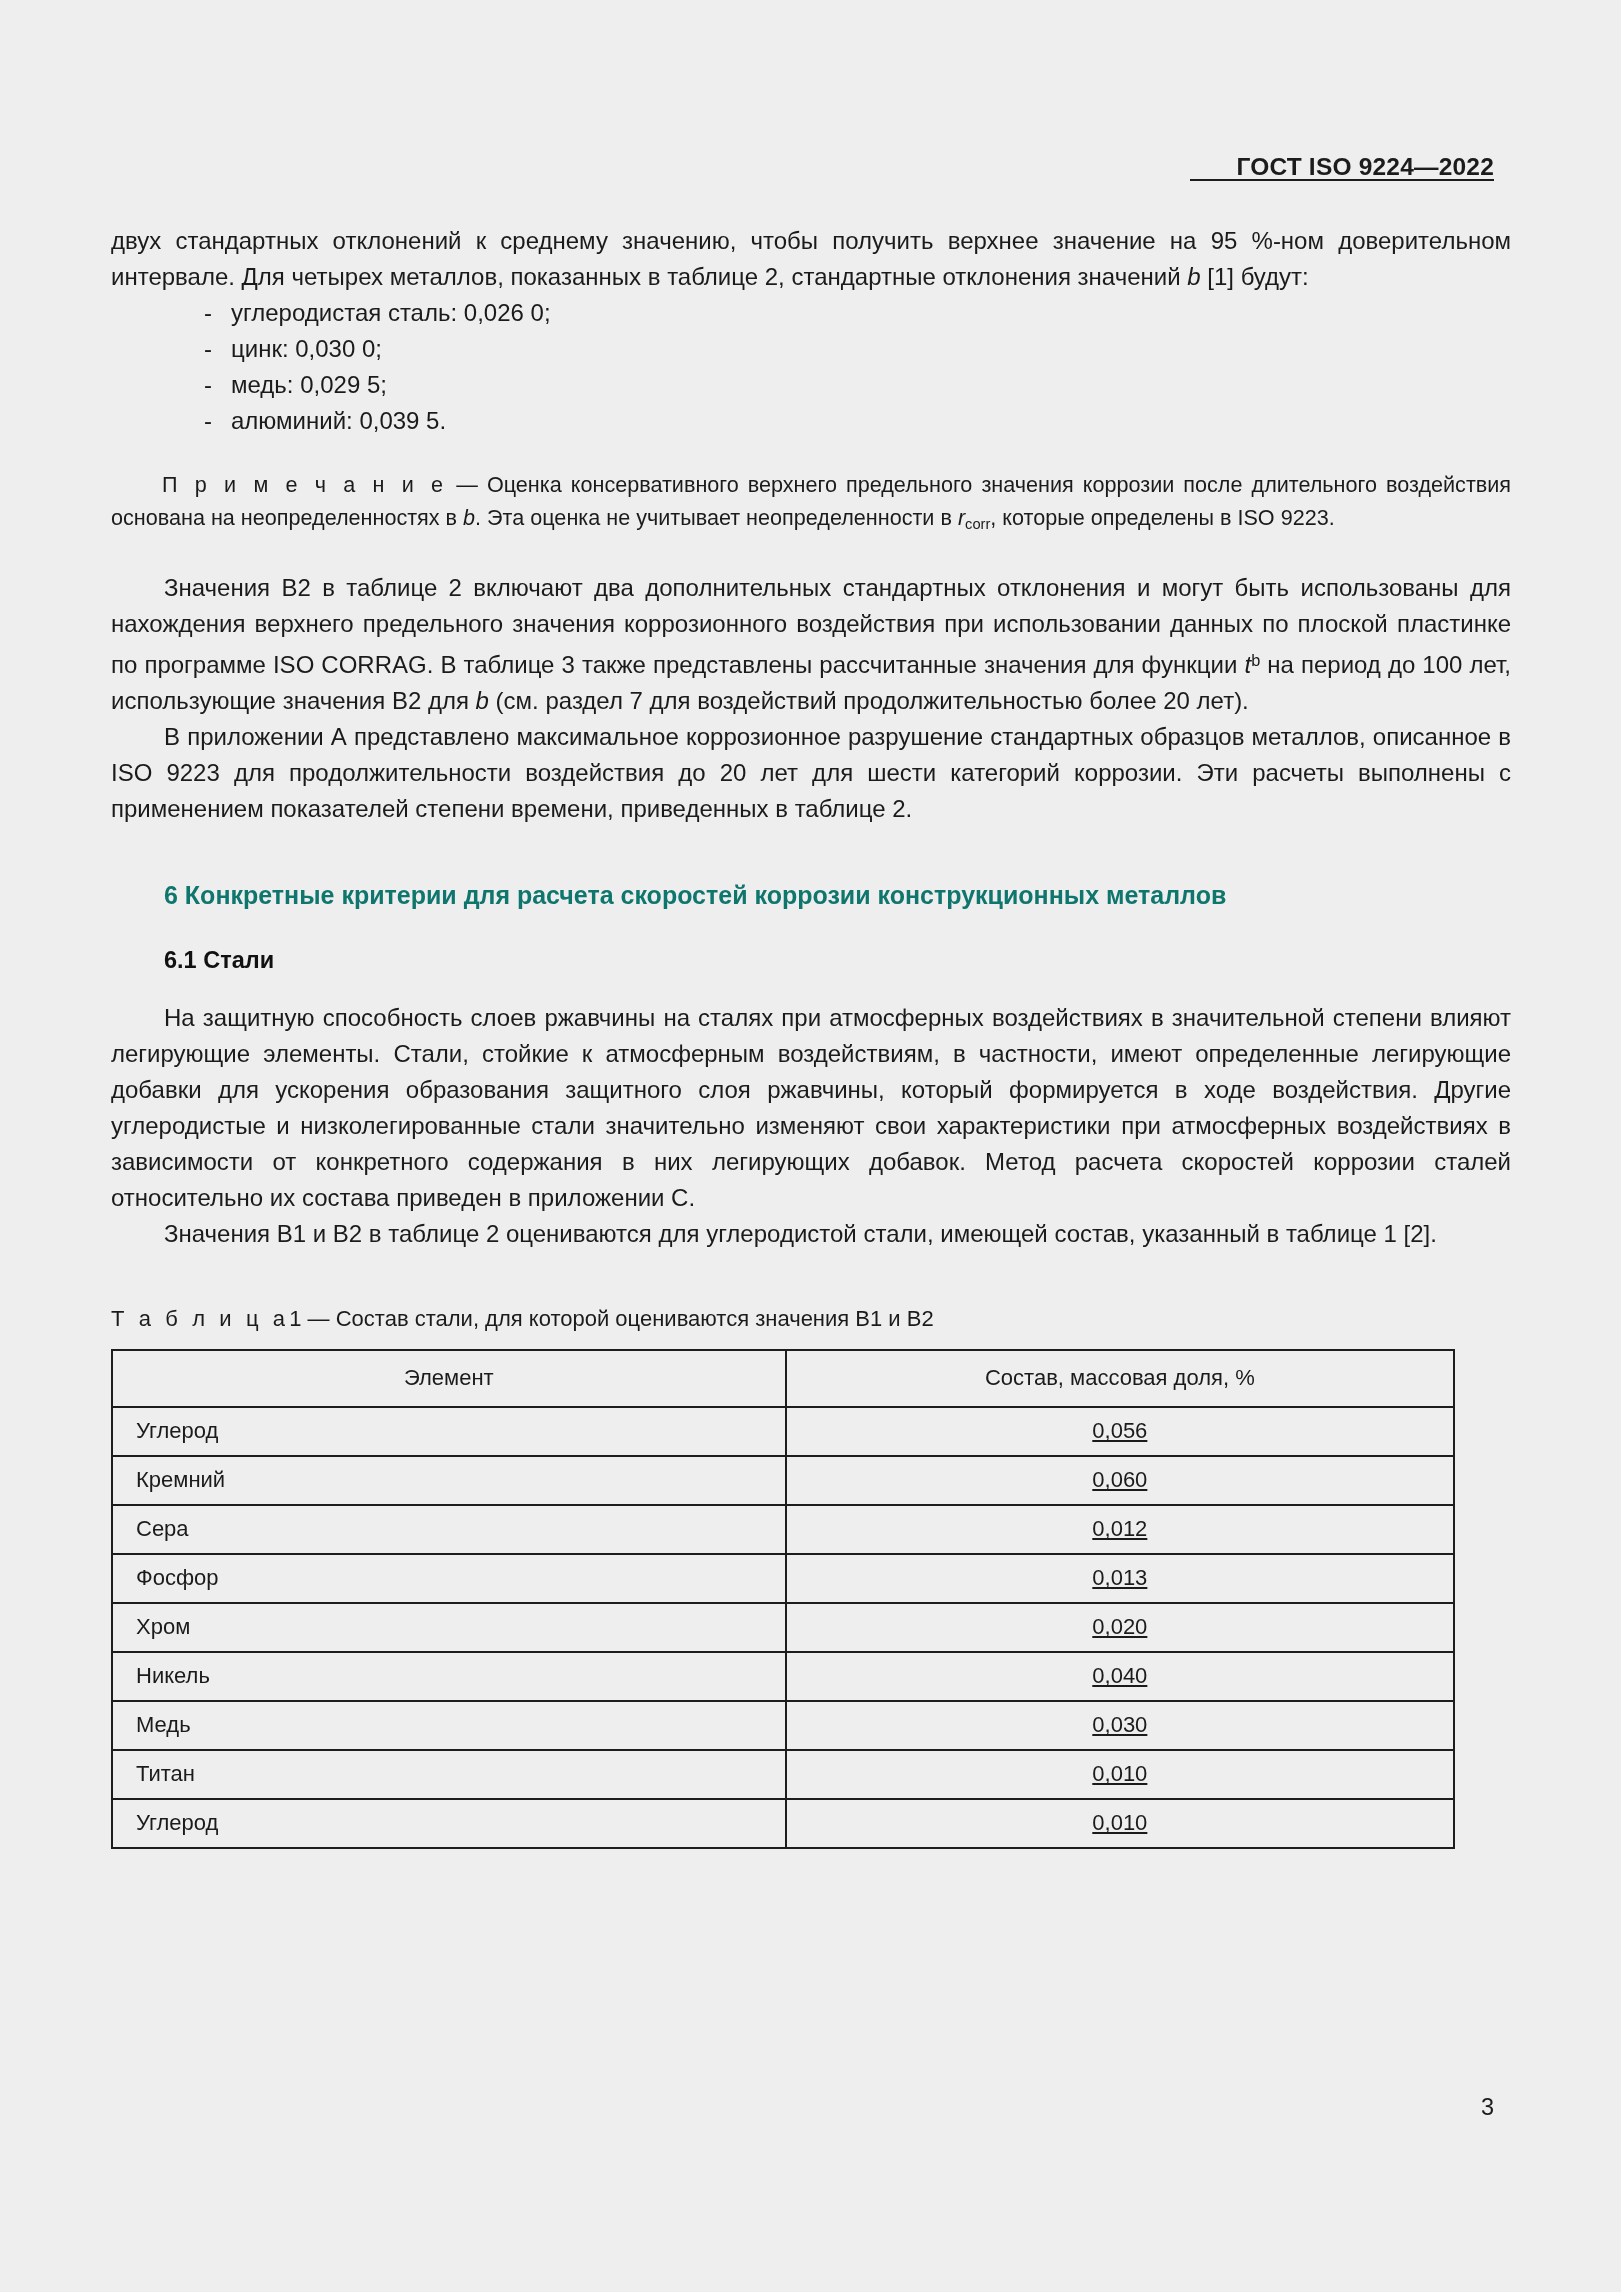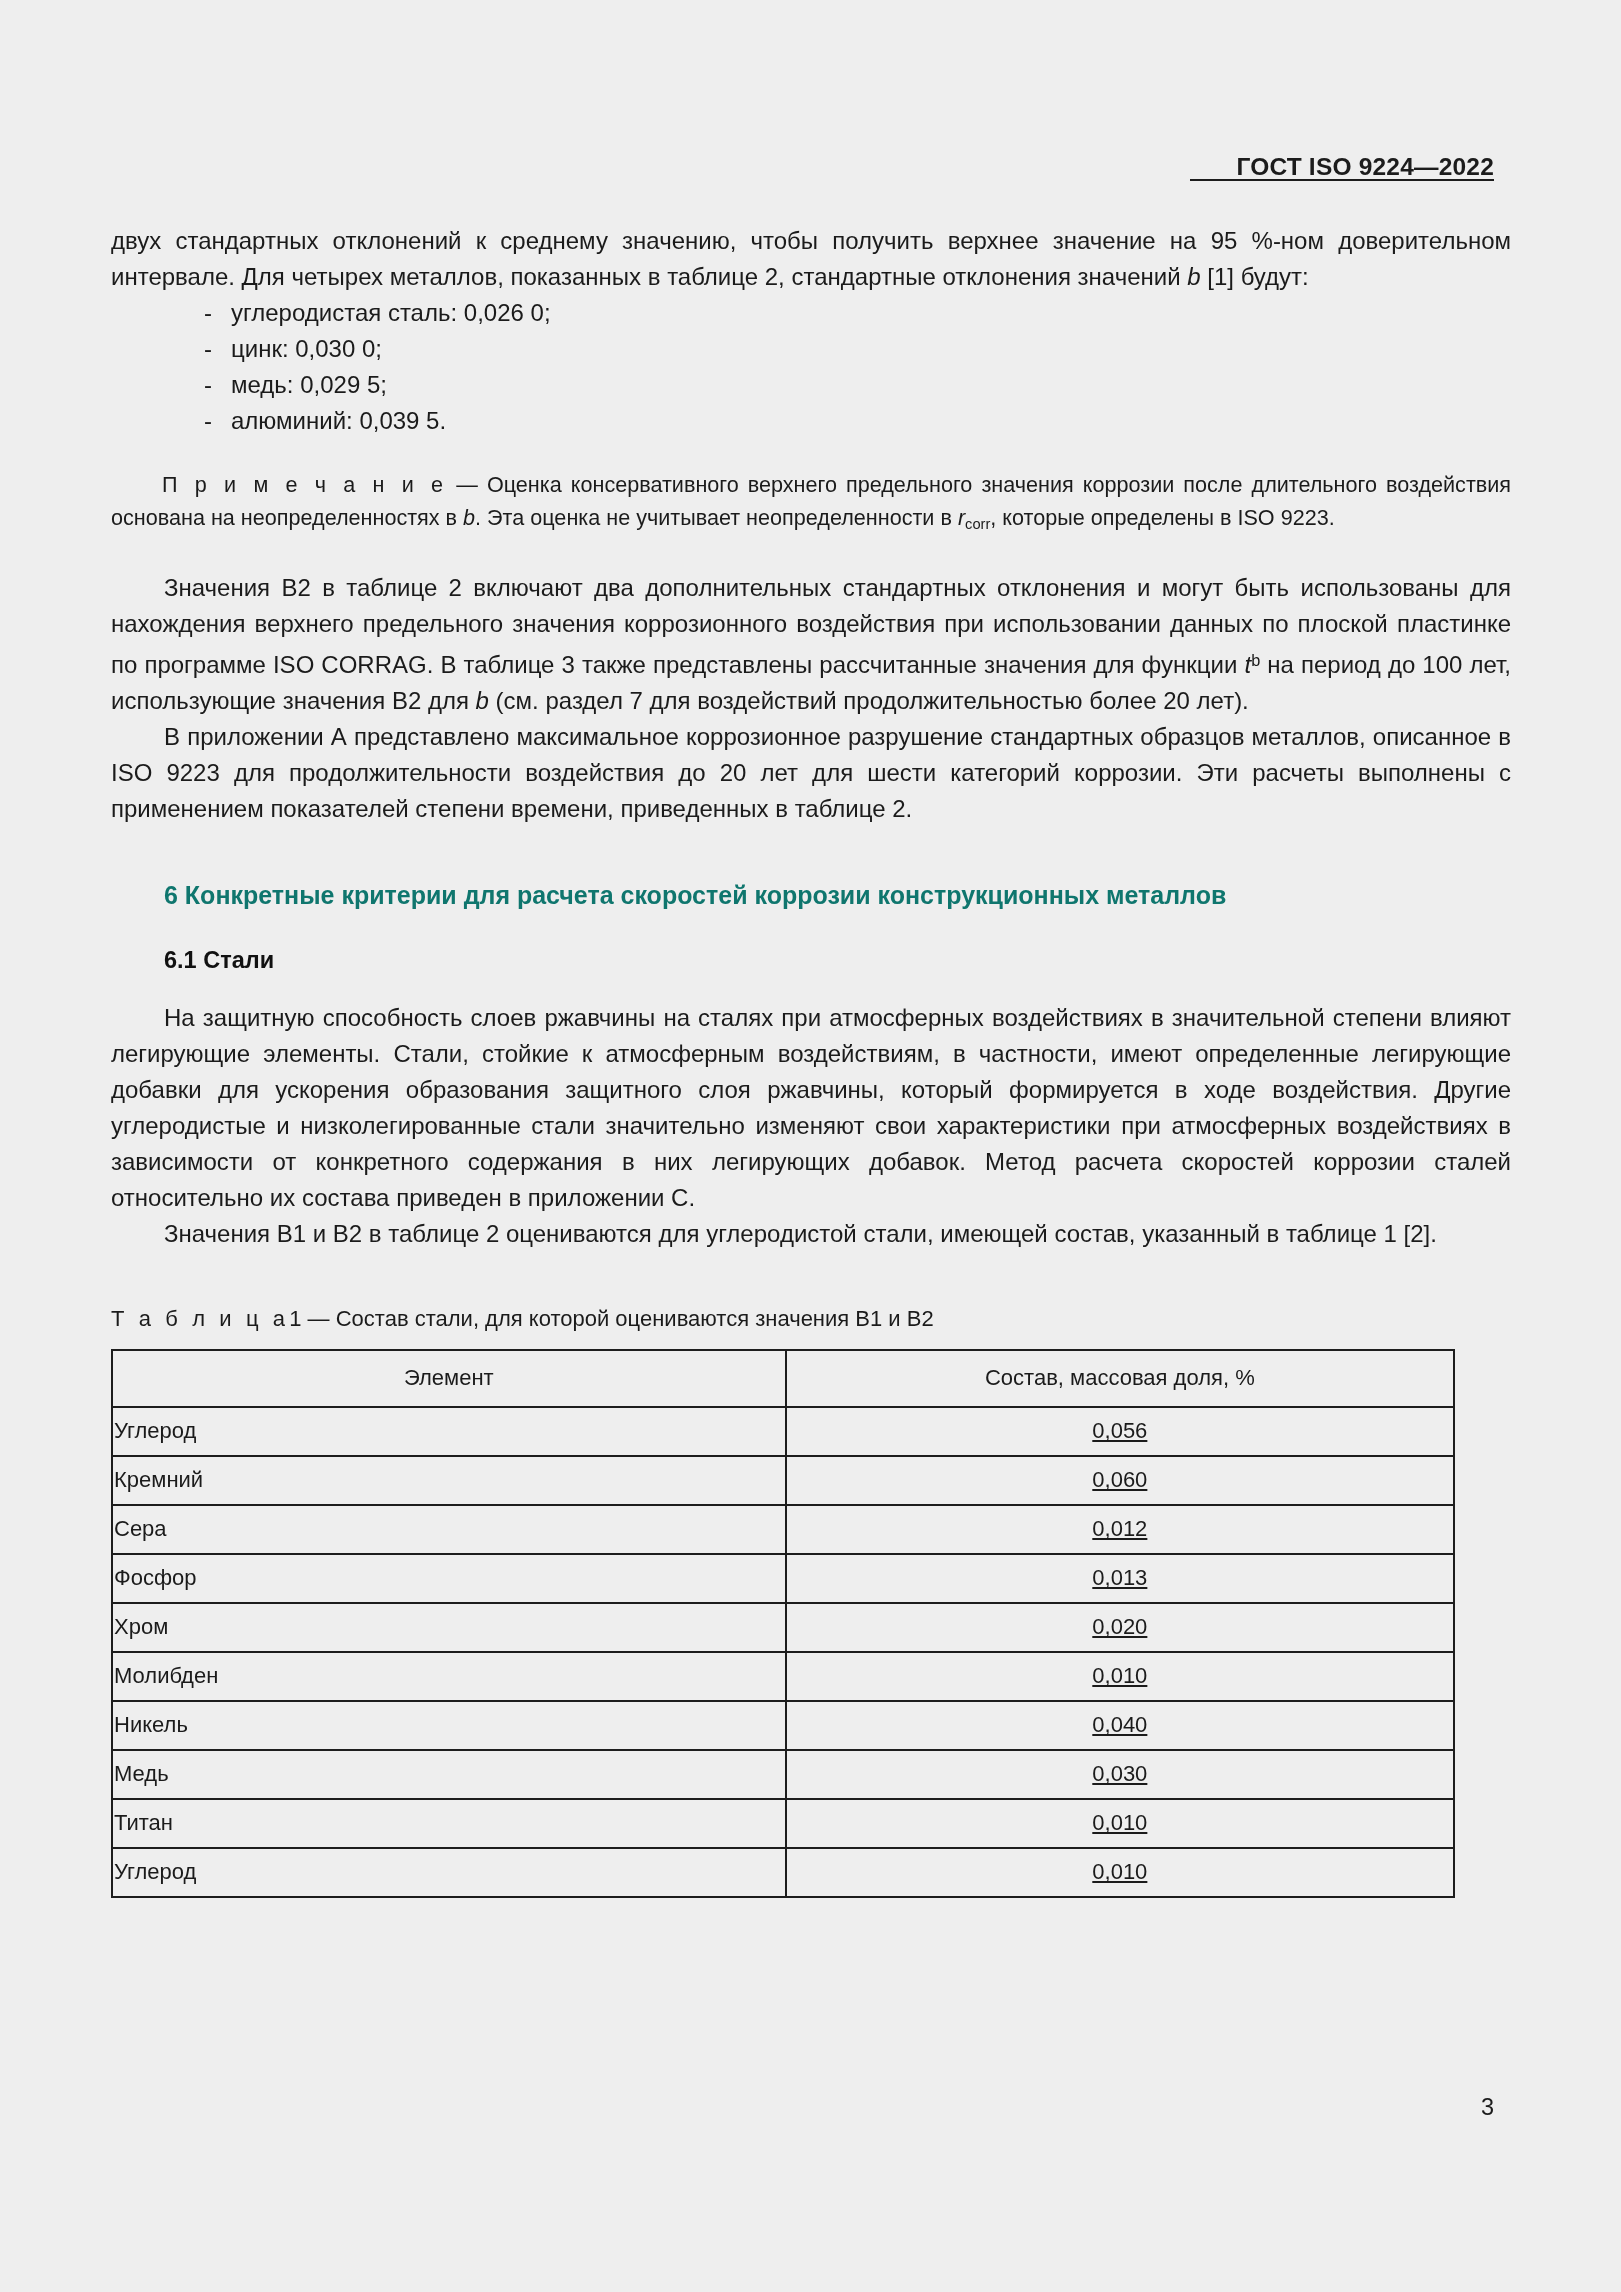"Углерод" table.data td.elem { padding-left: 1px -> 23px }
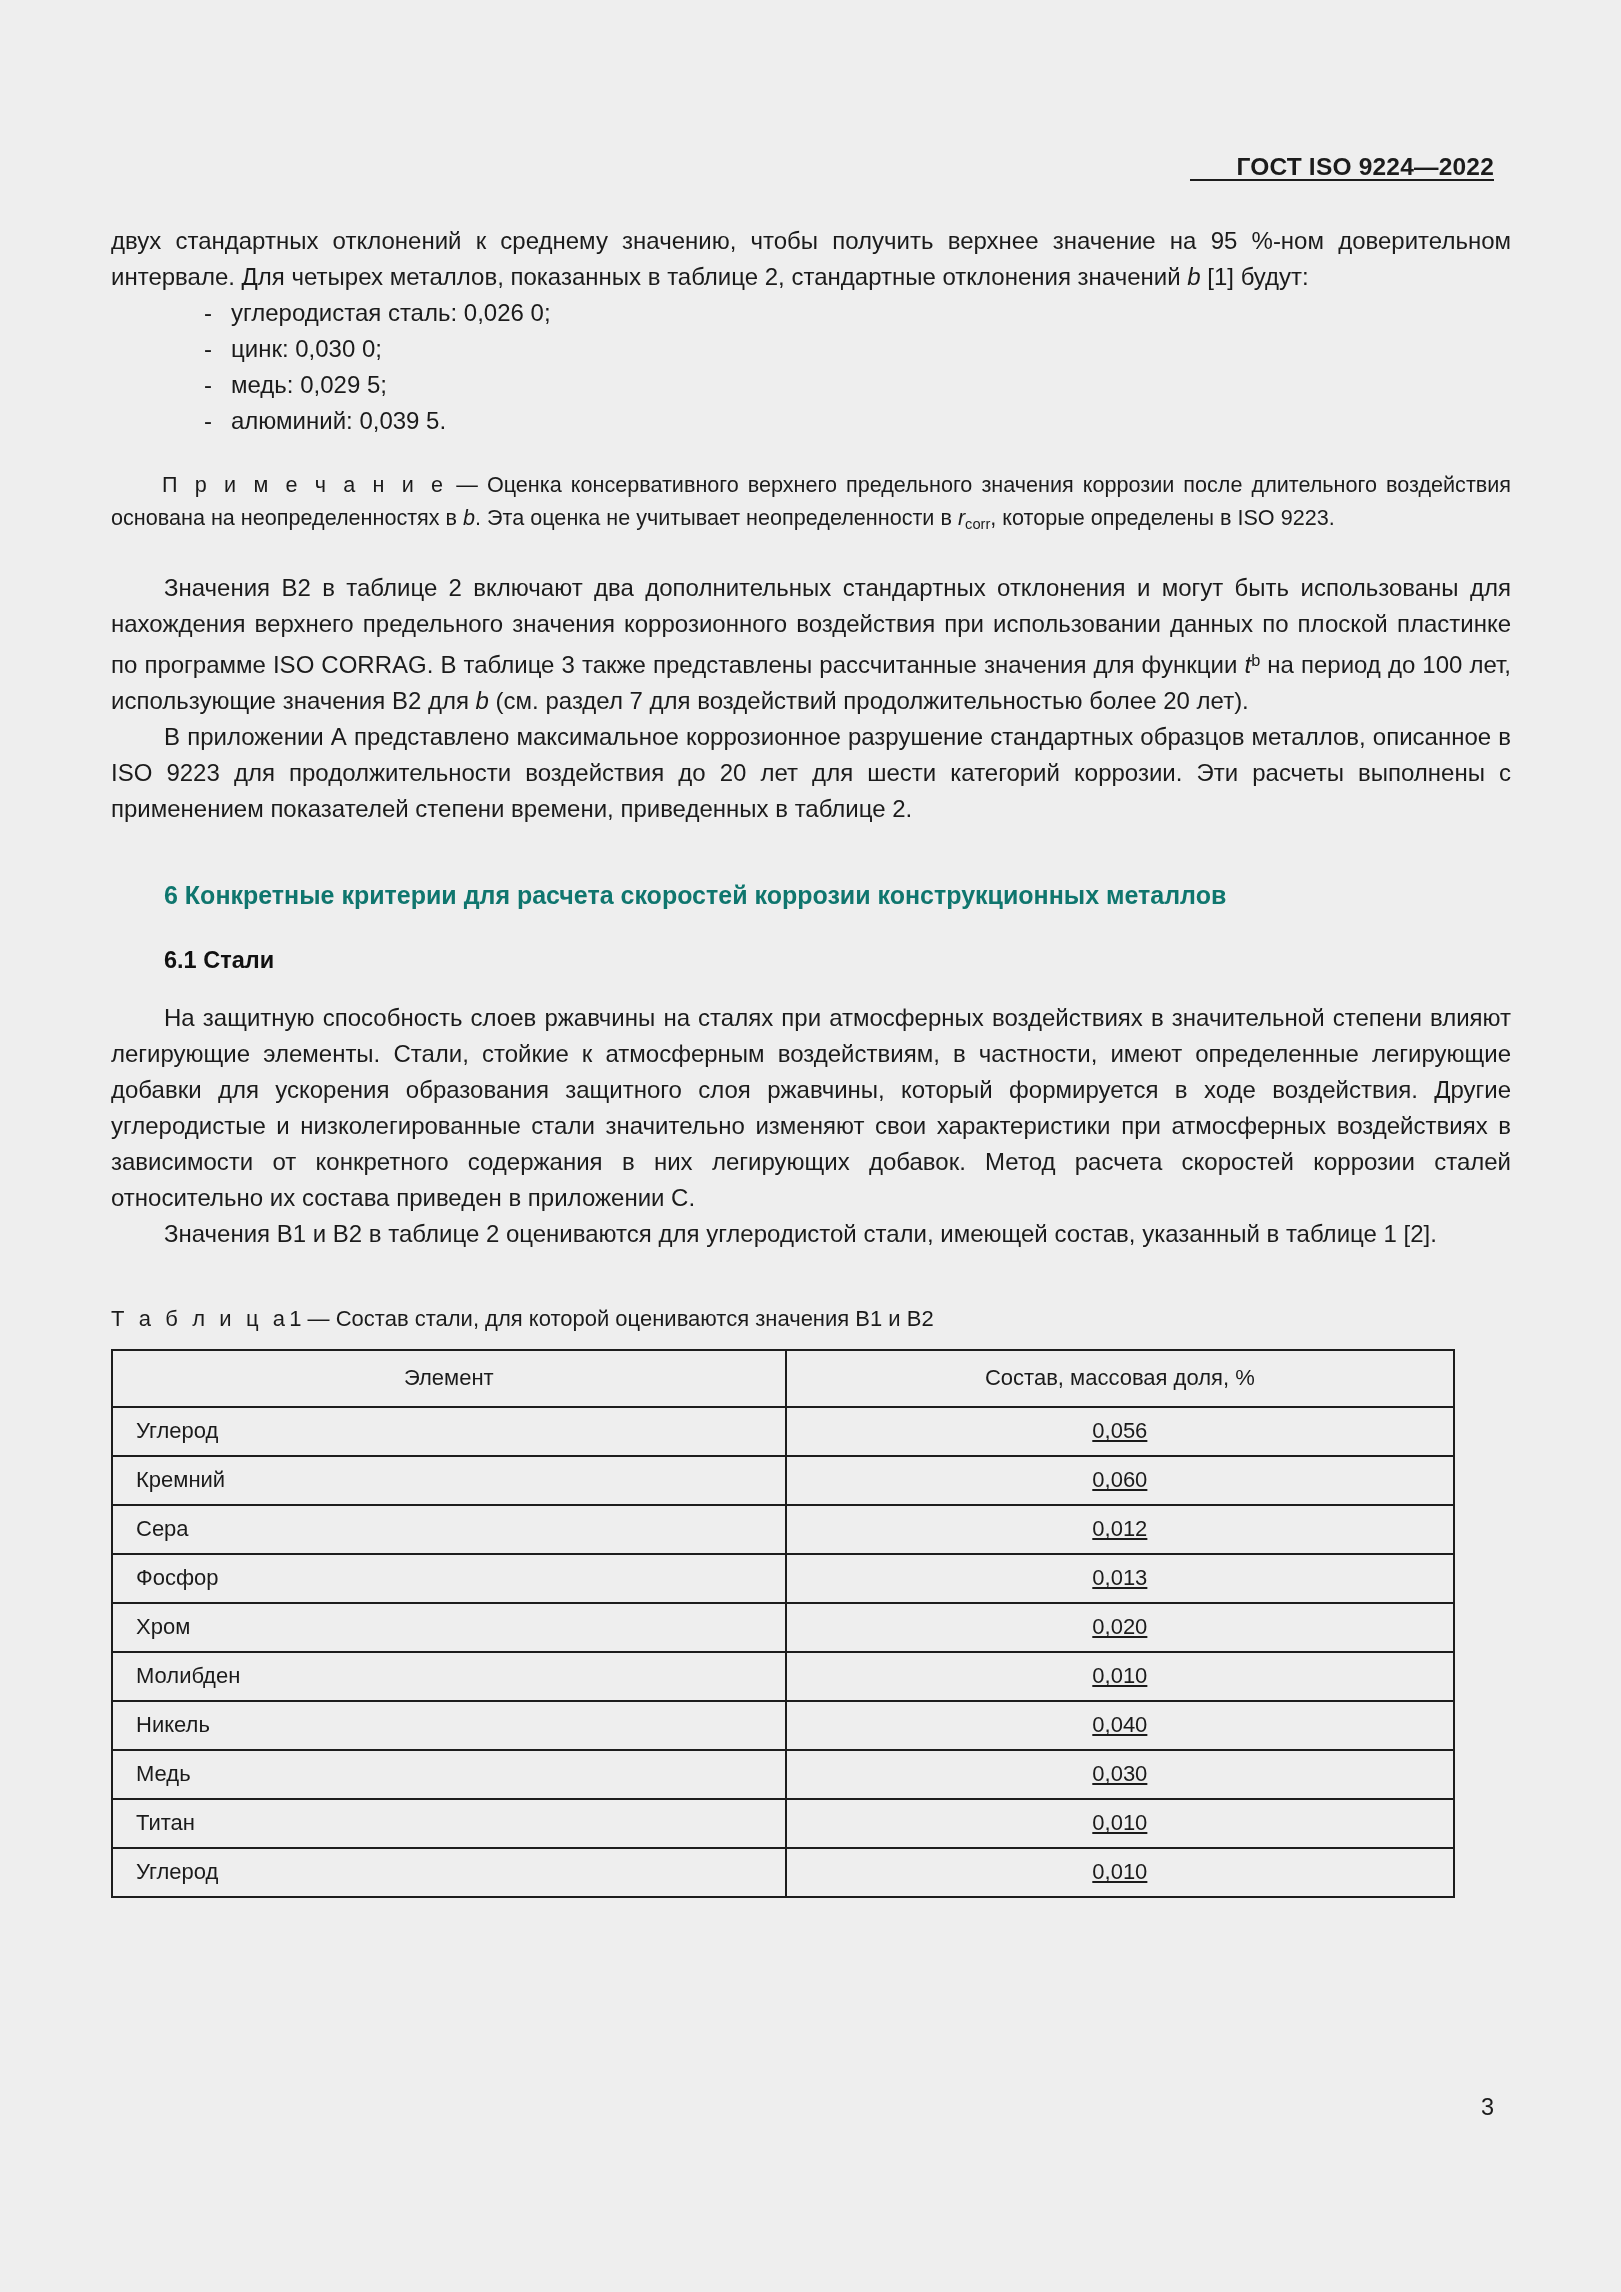"Молибден" tr { html: <tr> <td>Молибден</td> <td>0,010</td> </tr> -> none }
